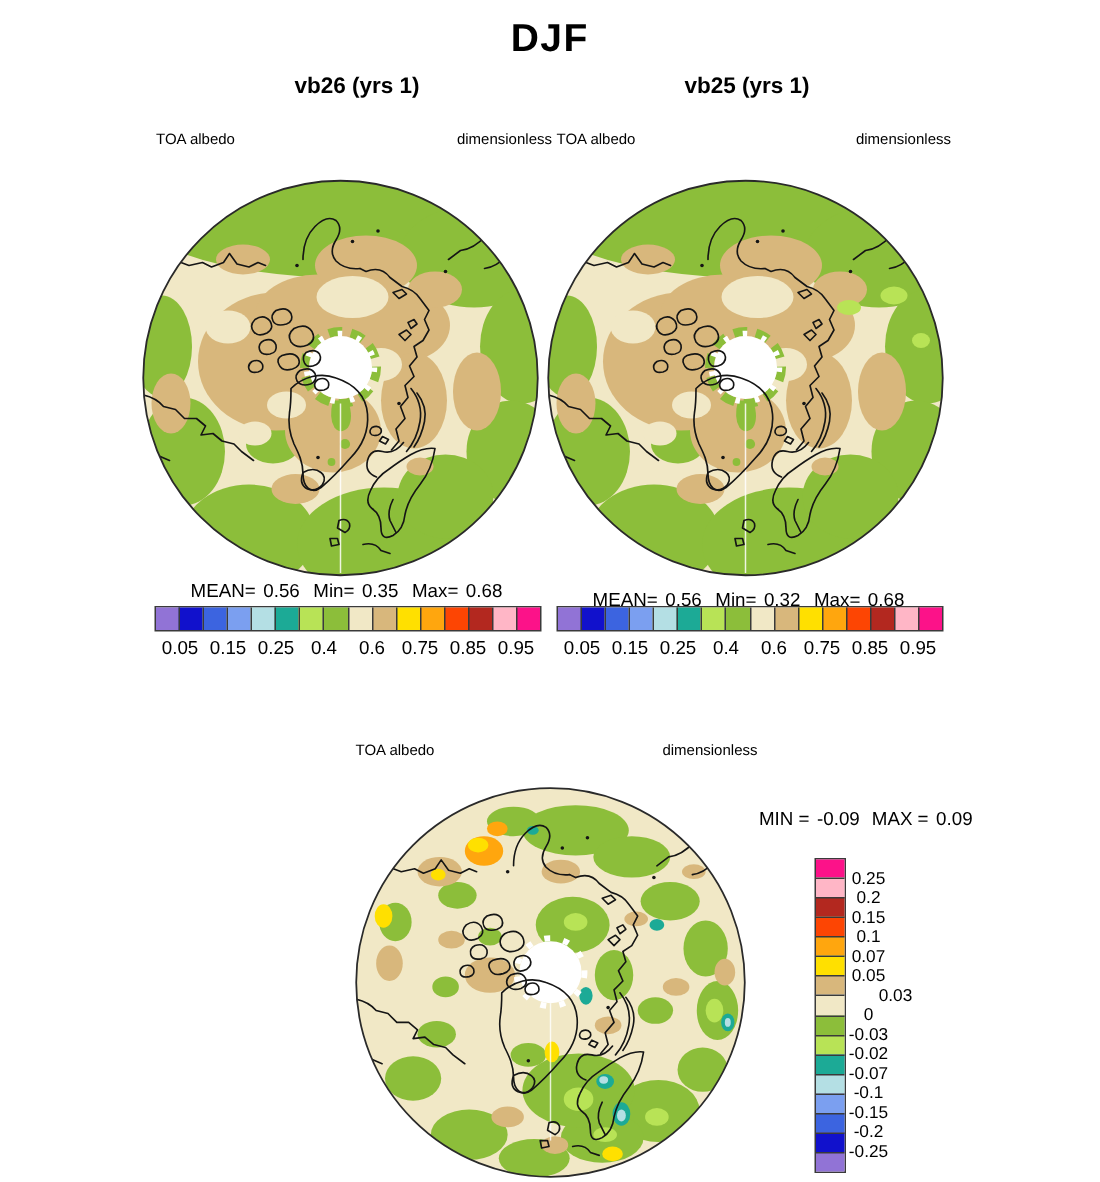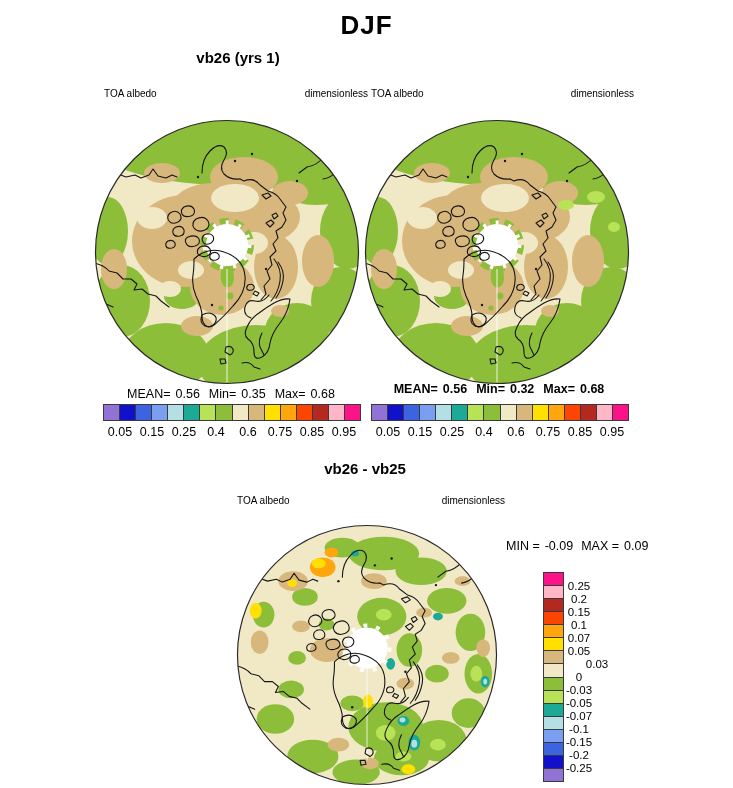"vb25 (yrs 1)" div.abs { html: none -> <div>vb25 (yrs 1)</div> }
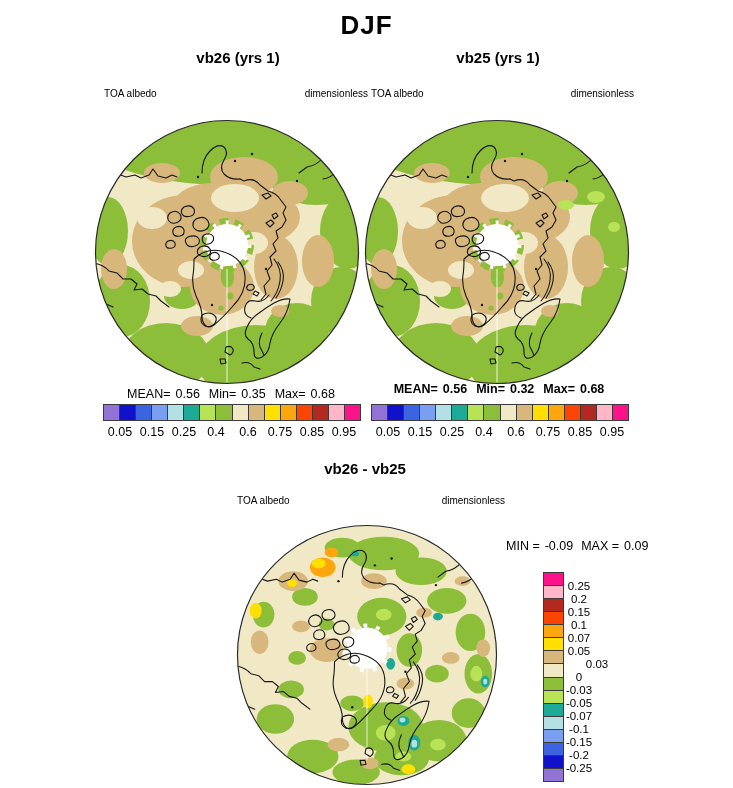"MEAN= 0.56 Min= 0.32 Max=" div.abs { font-weight: bold -> none; top: 382px -> 393px }
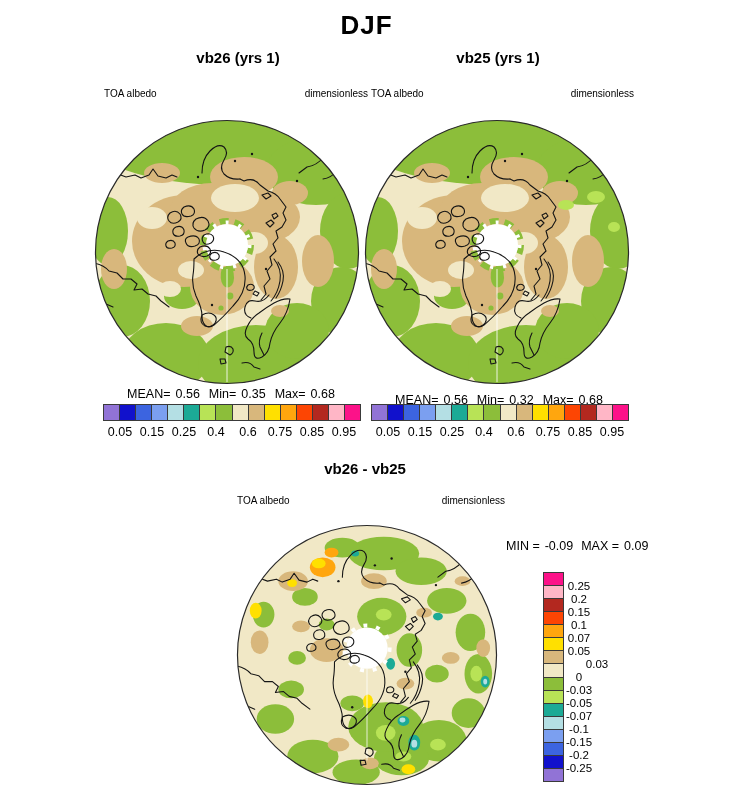"vb26 - vb25" div.abs { html: <div>vb26 - vb25</div> -> none }
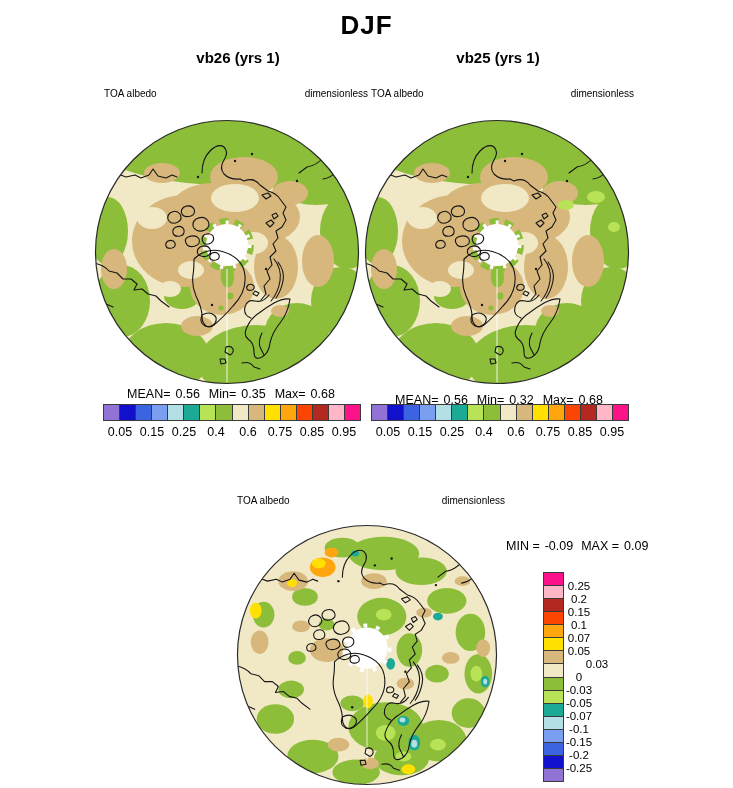"-0.05" b.tick { text: -0.05 -> -0.02 }
